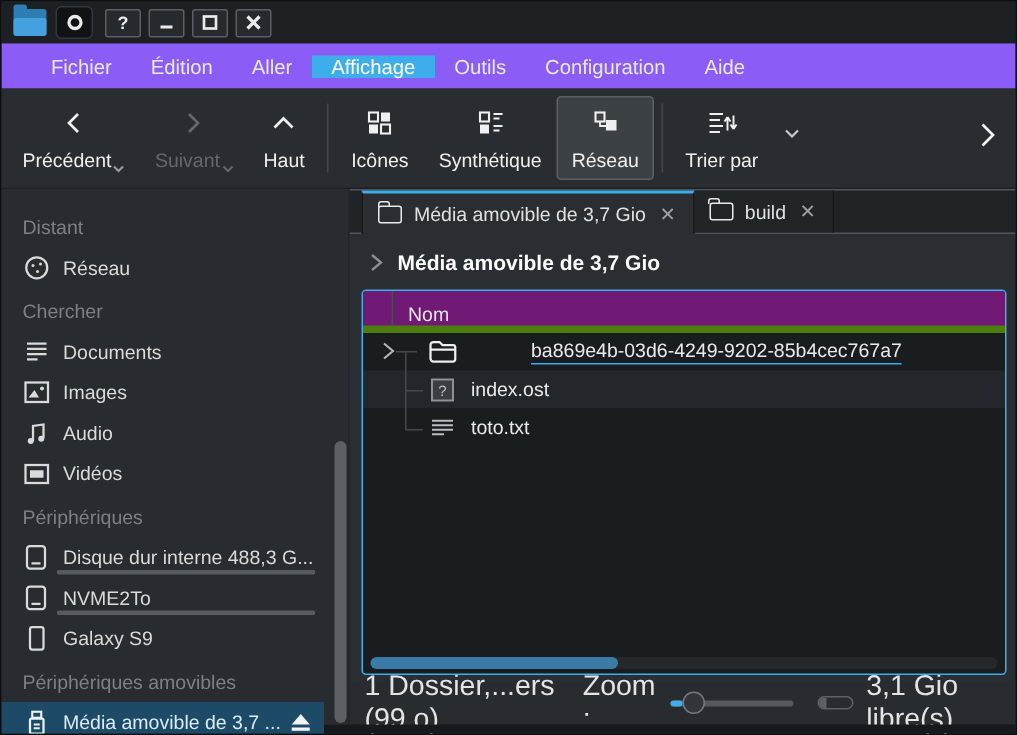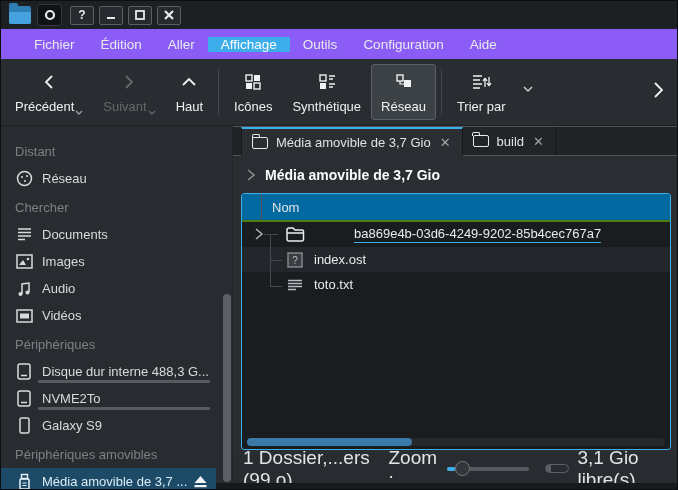"Nom" .col-header { align-items: center -> flex-end; background: #0369a1 -> #701a75; border-bottom: 2px solid #4d7c0f -> 5px solid #4d7c0f }
